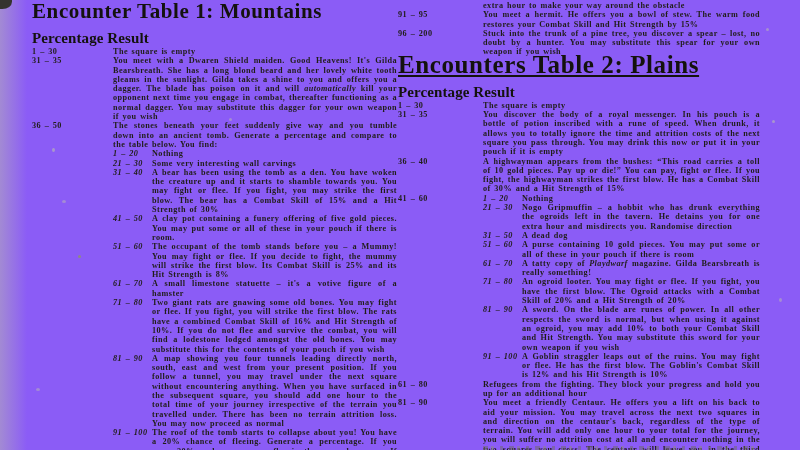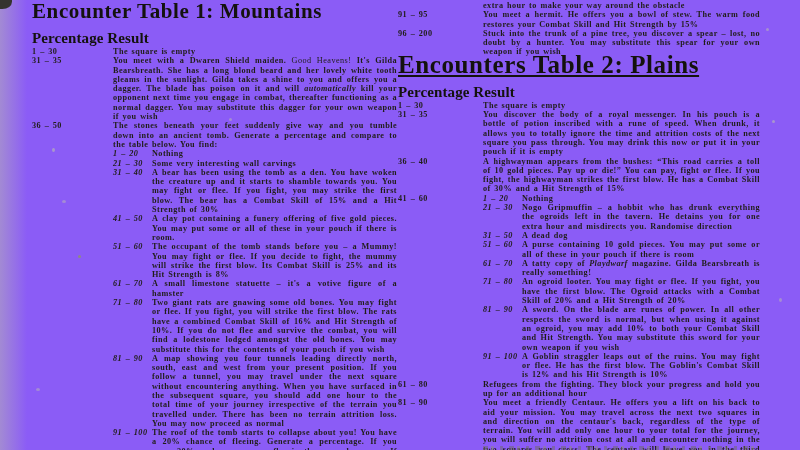"Good Heavens!" .desc b { font-weight: 400 -> 700 }
